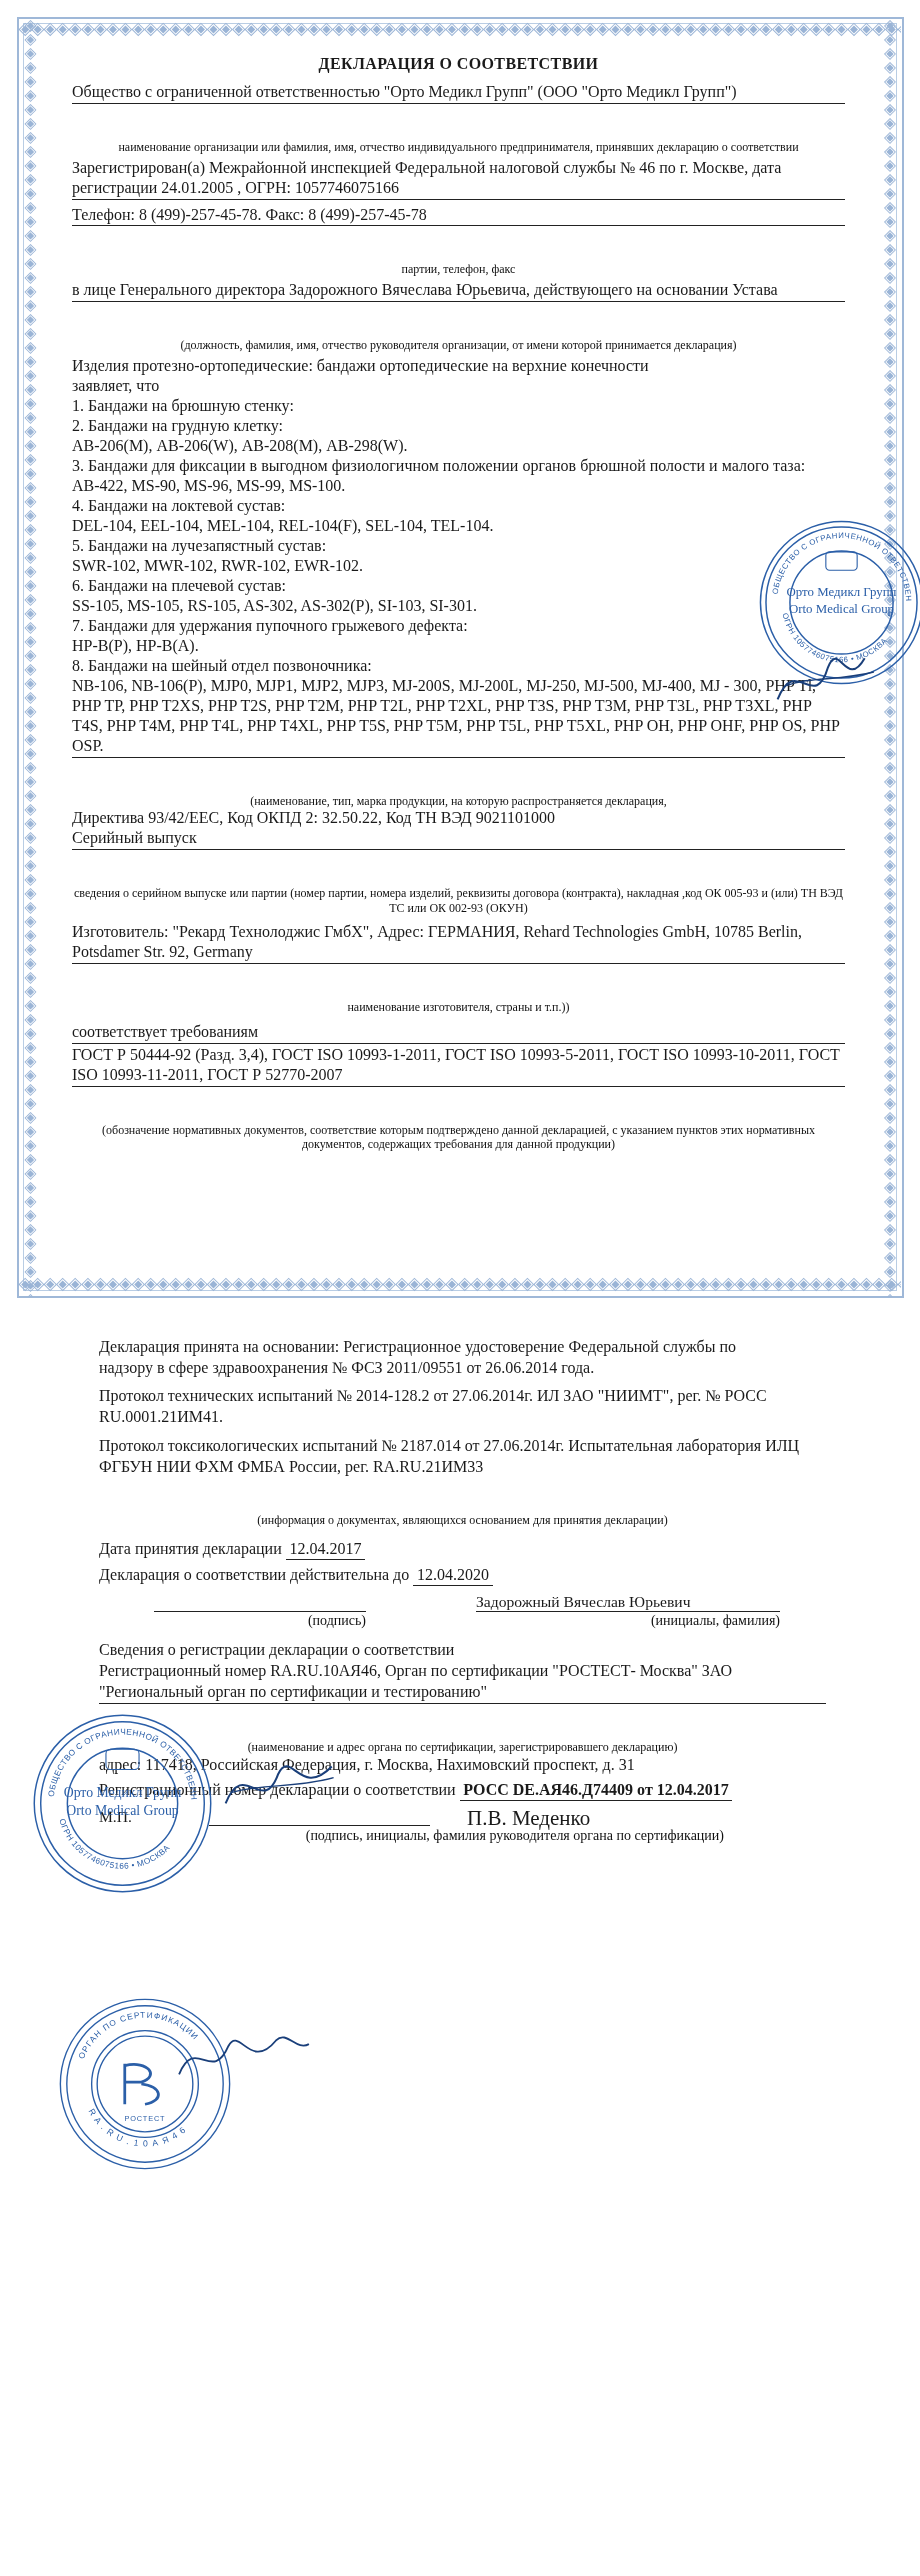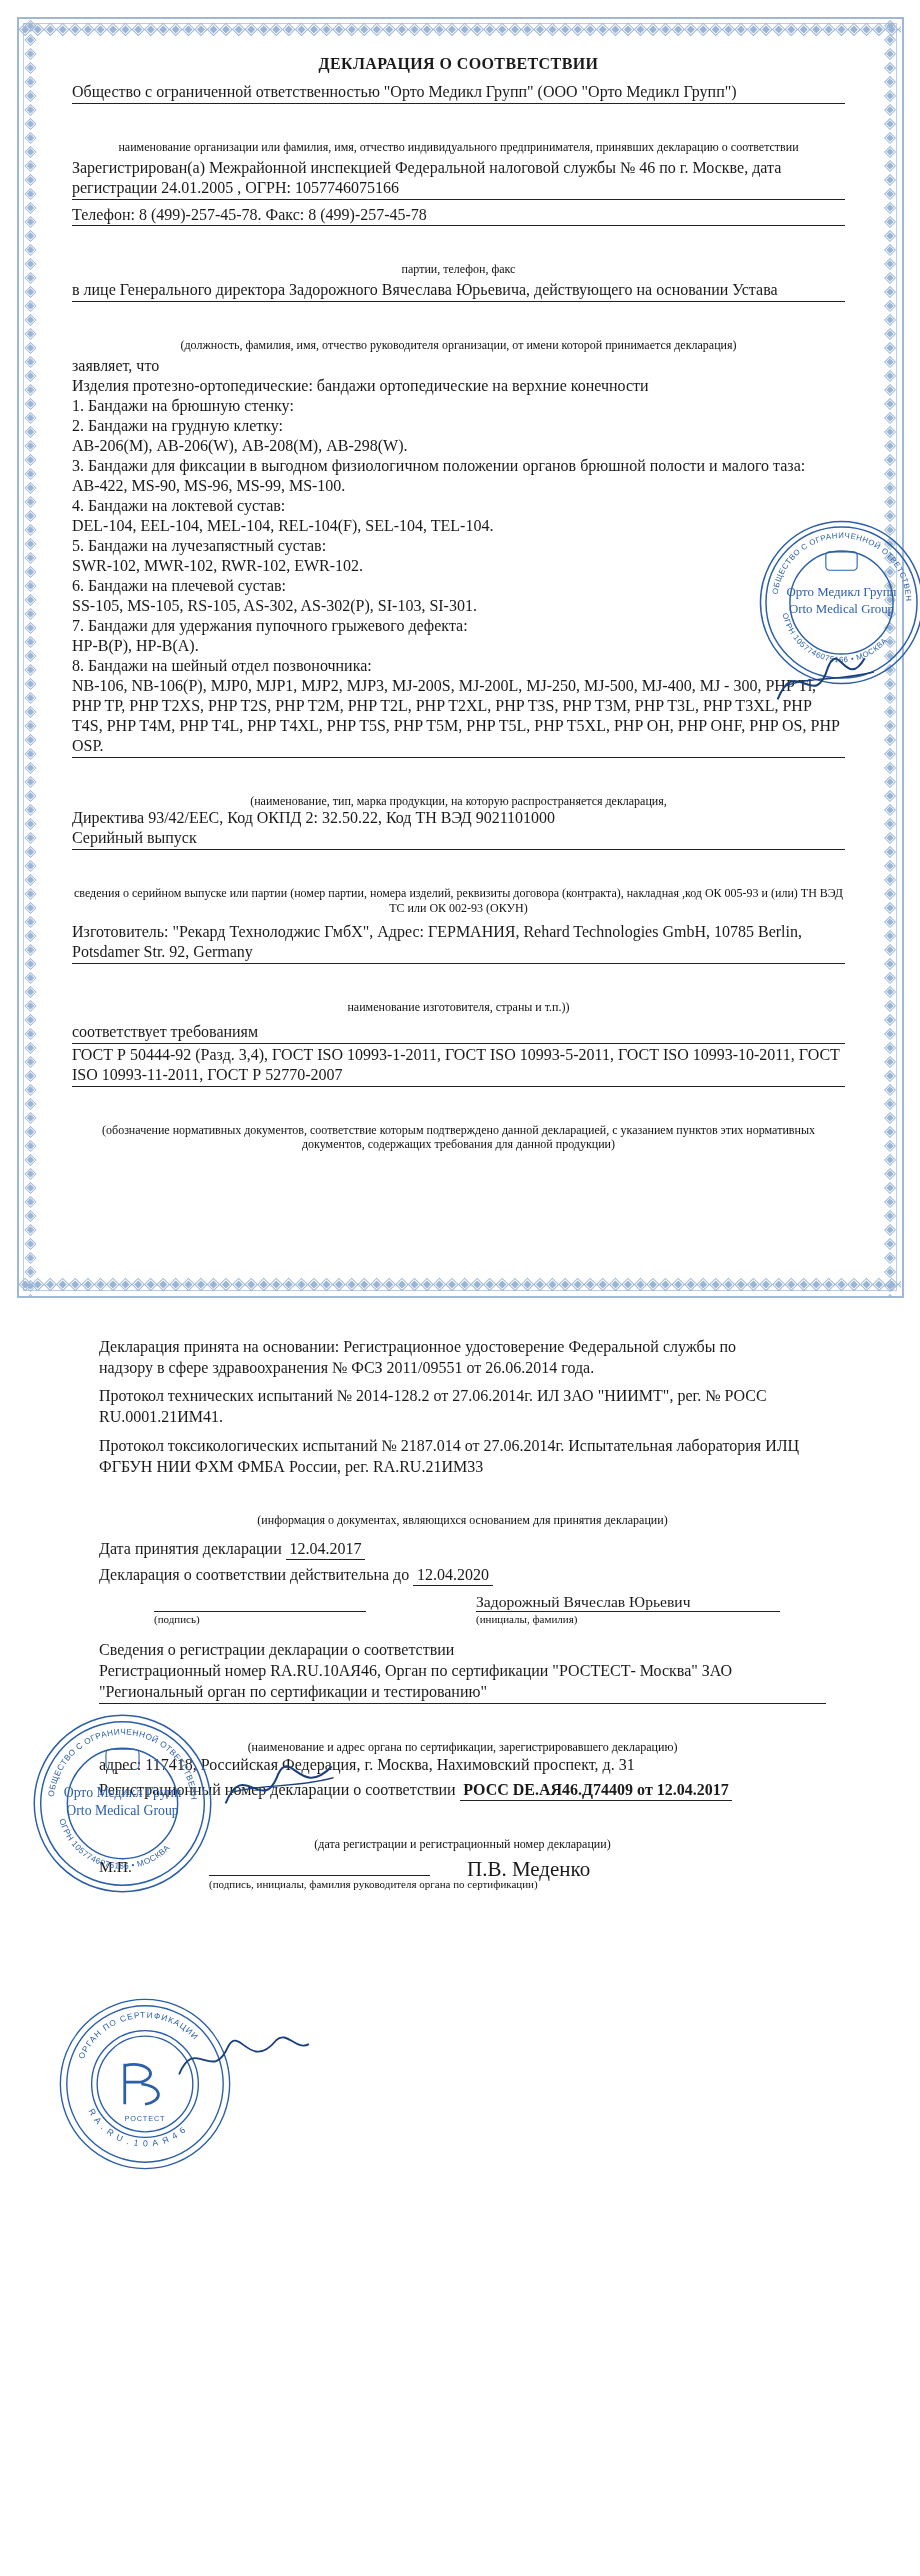"заявляет, что" div.line { order: before "Изделия протезно-ортопедические: бандажи" -> after "Изделия протезно-ортопедические: бандажи" }
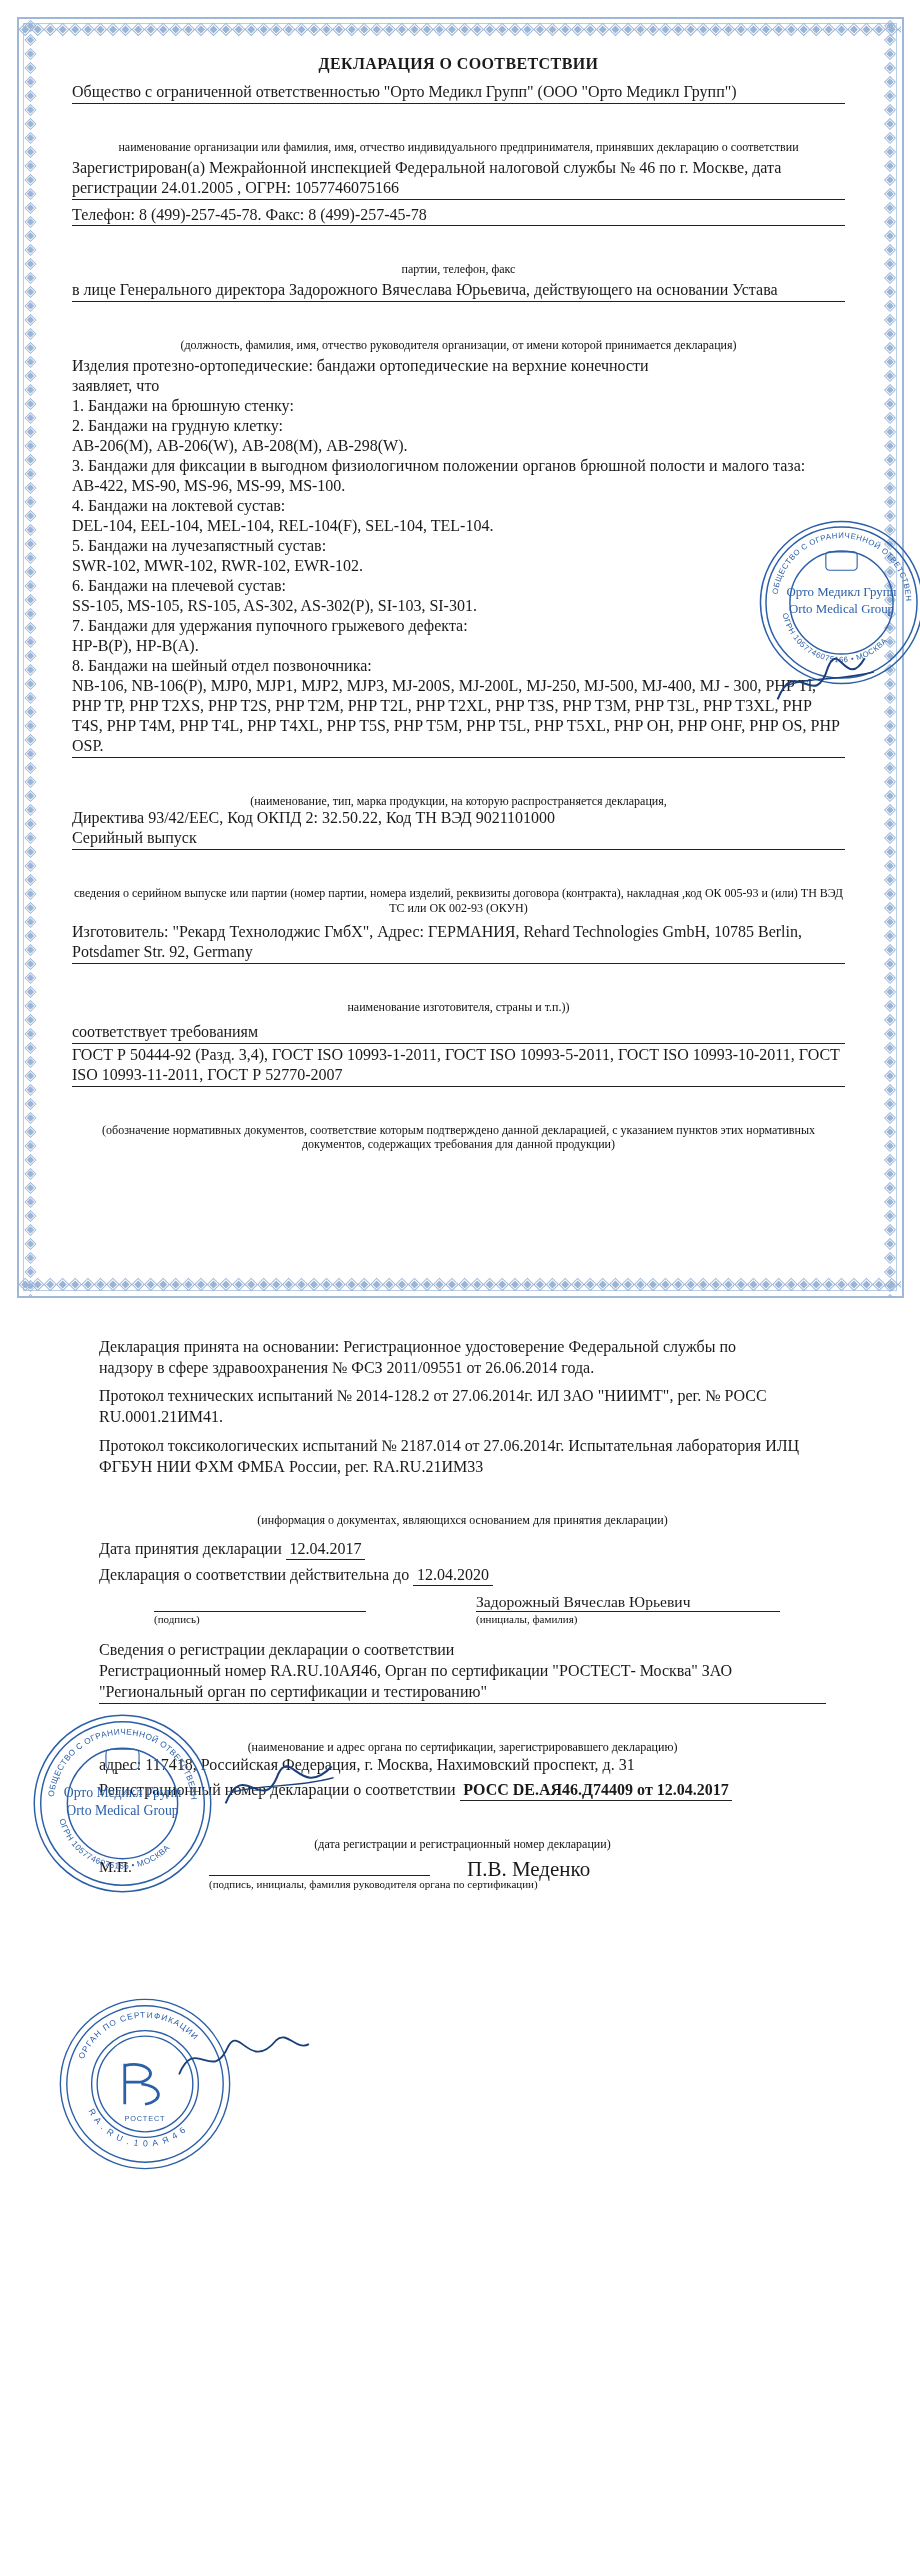"(подпись)" .small-under { font-size: 11px -> 14px; text-align: left -> right }
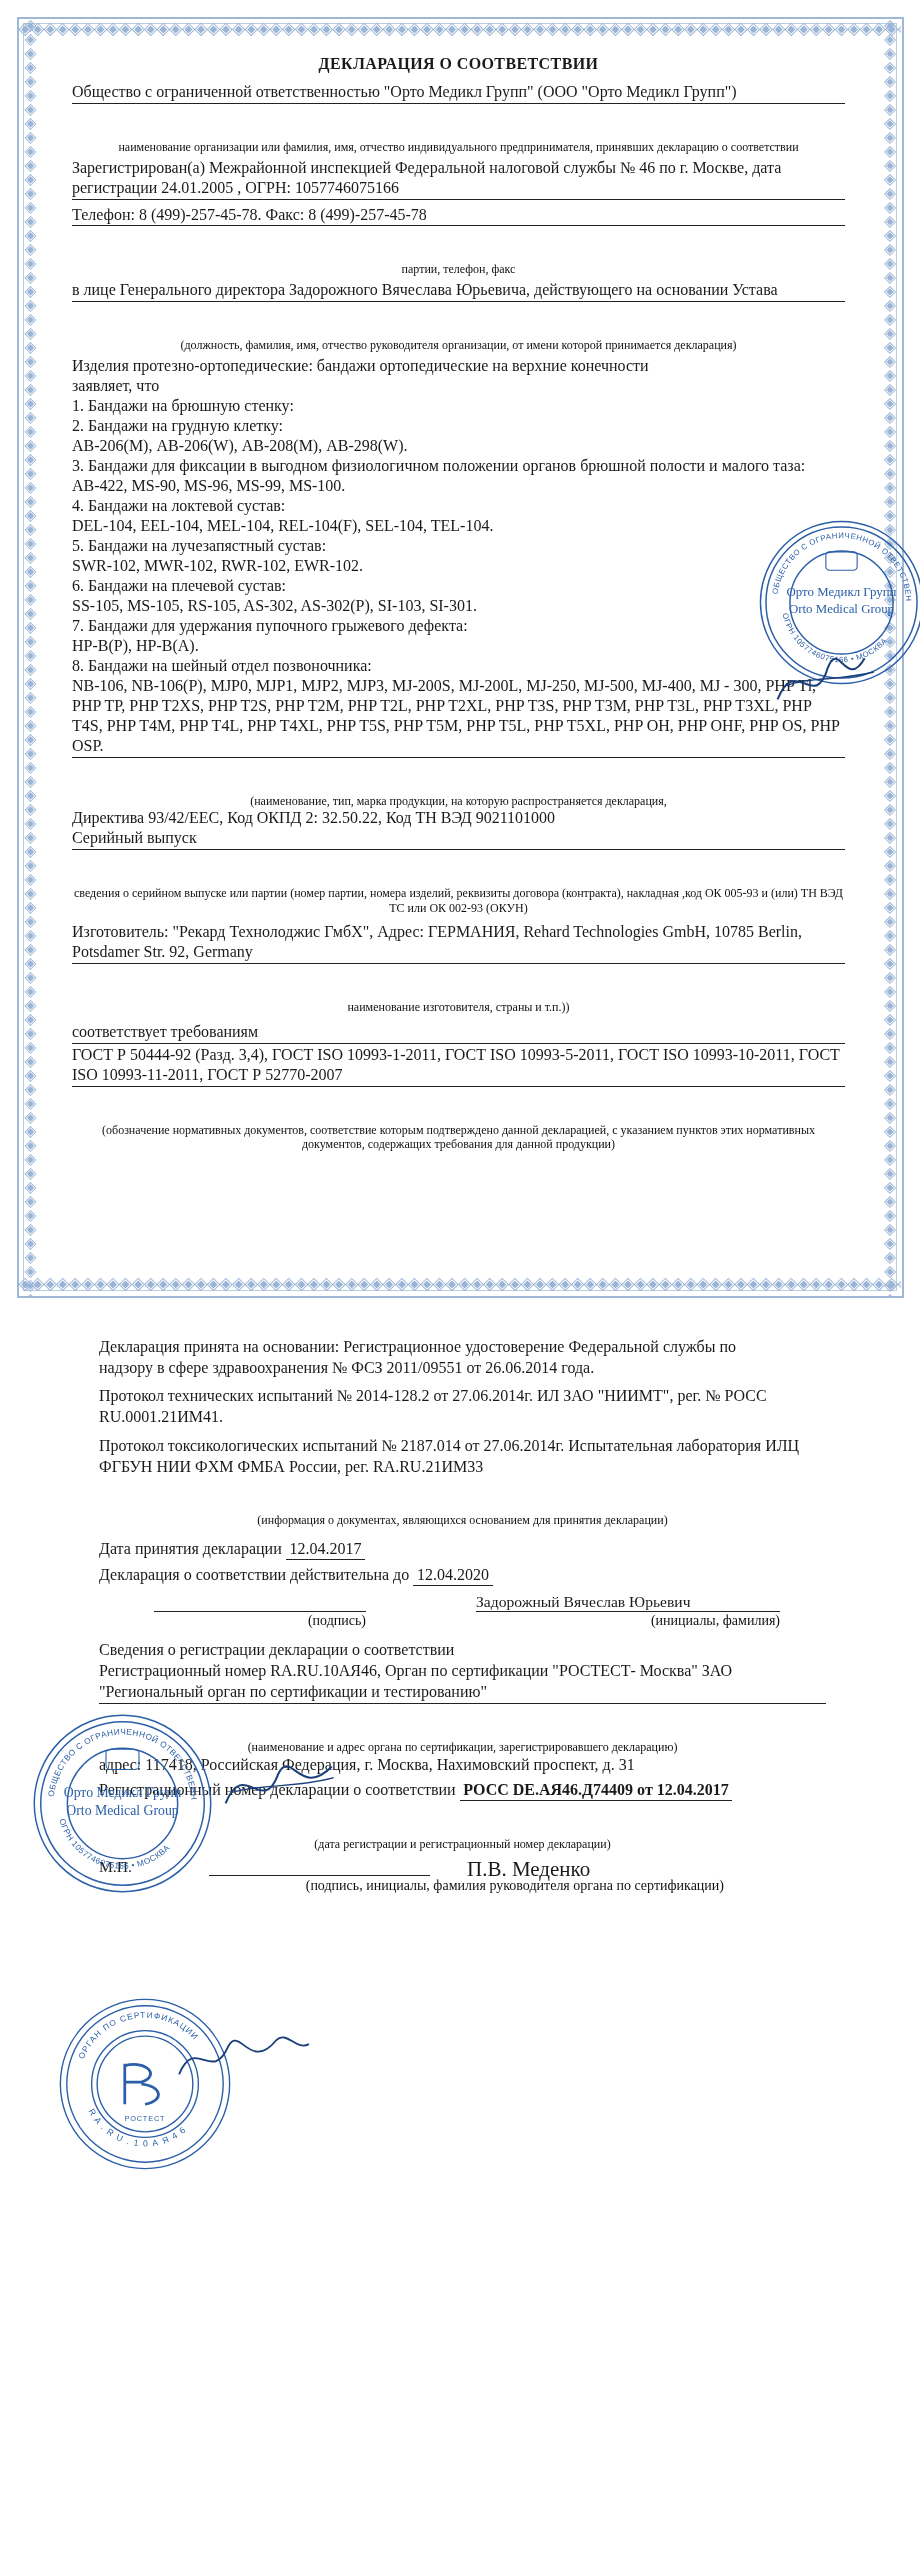"(дата регистрации и регистрационный" div.cap { html: <div>(дата регистрации и регистрационный номер декларации)</div> -> none }
